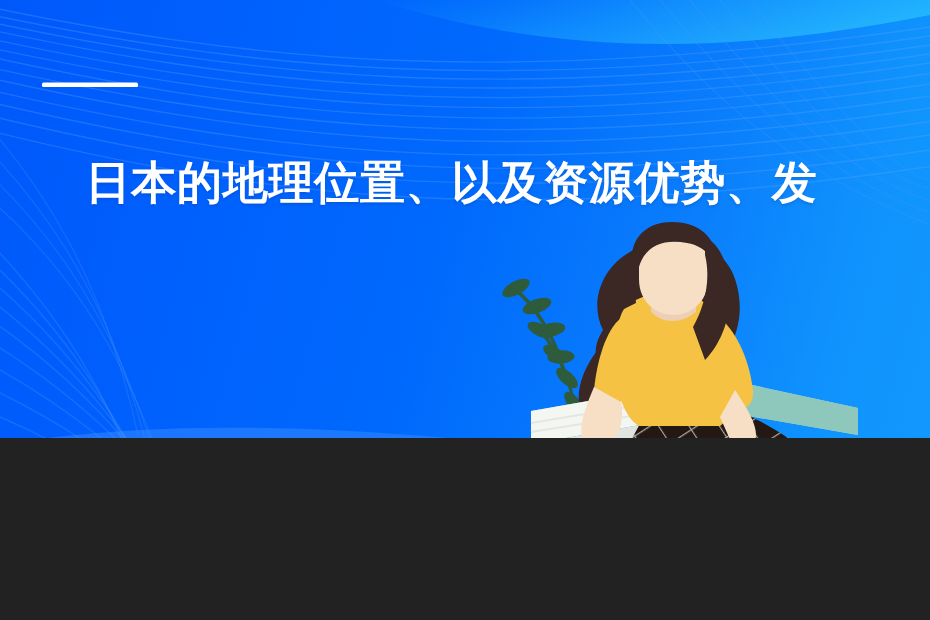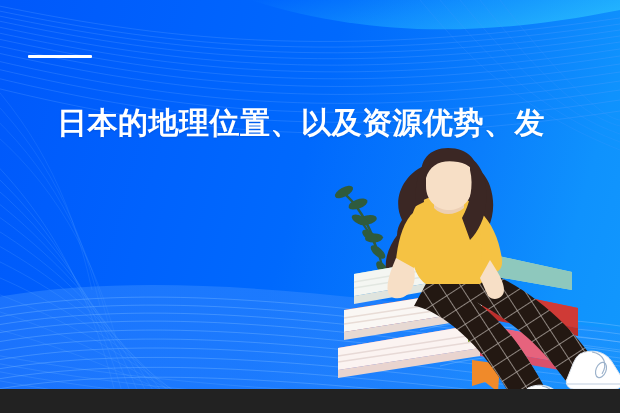"日本的地理位置、以及资源优势、发" #stage { height: 389px -> 292px }
